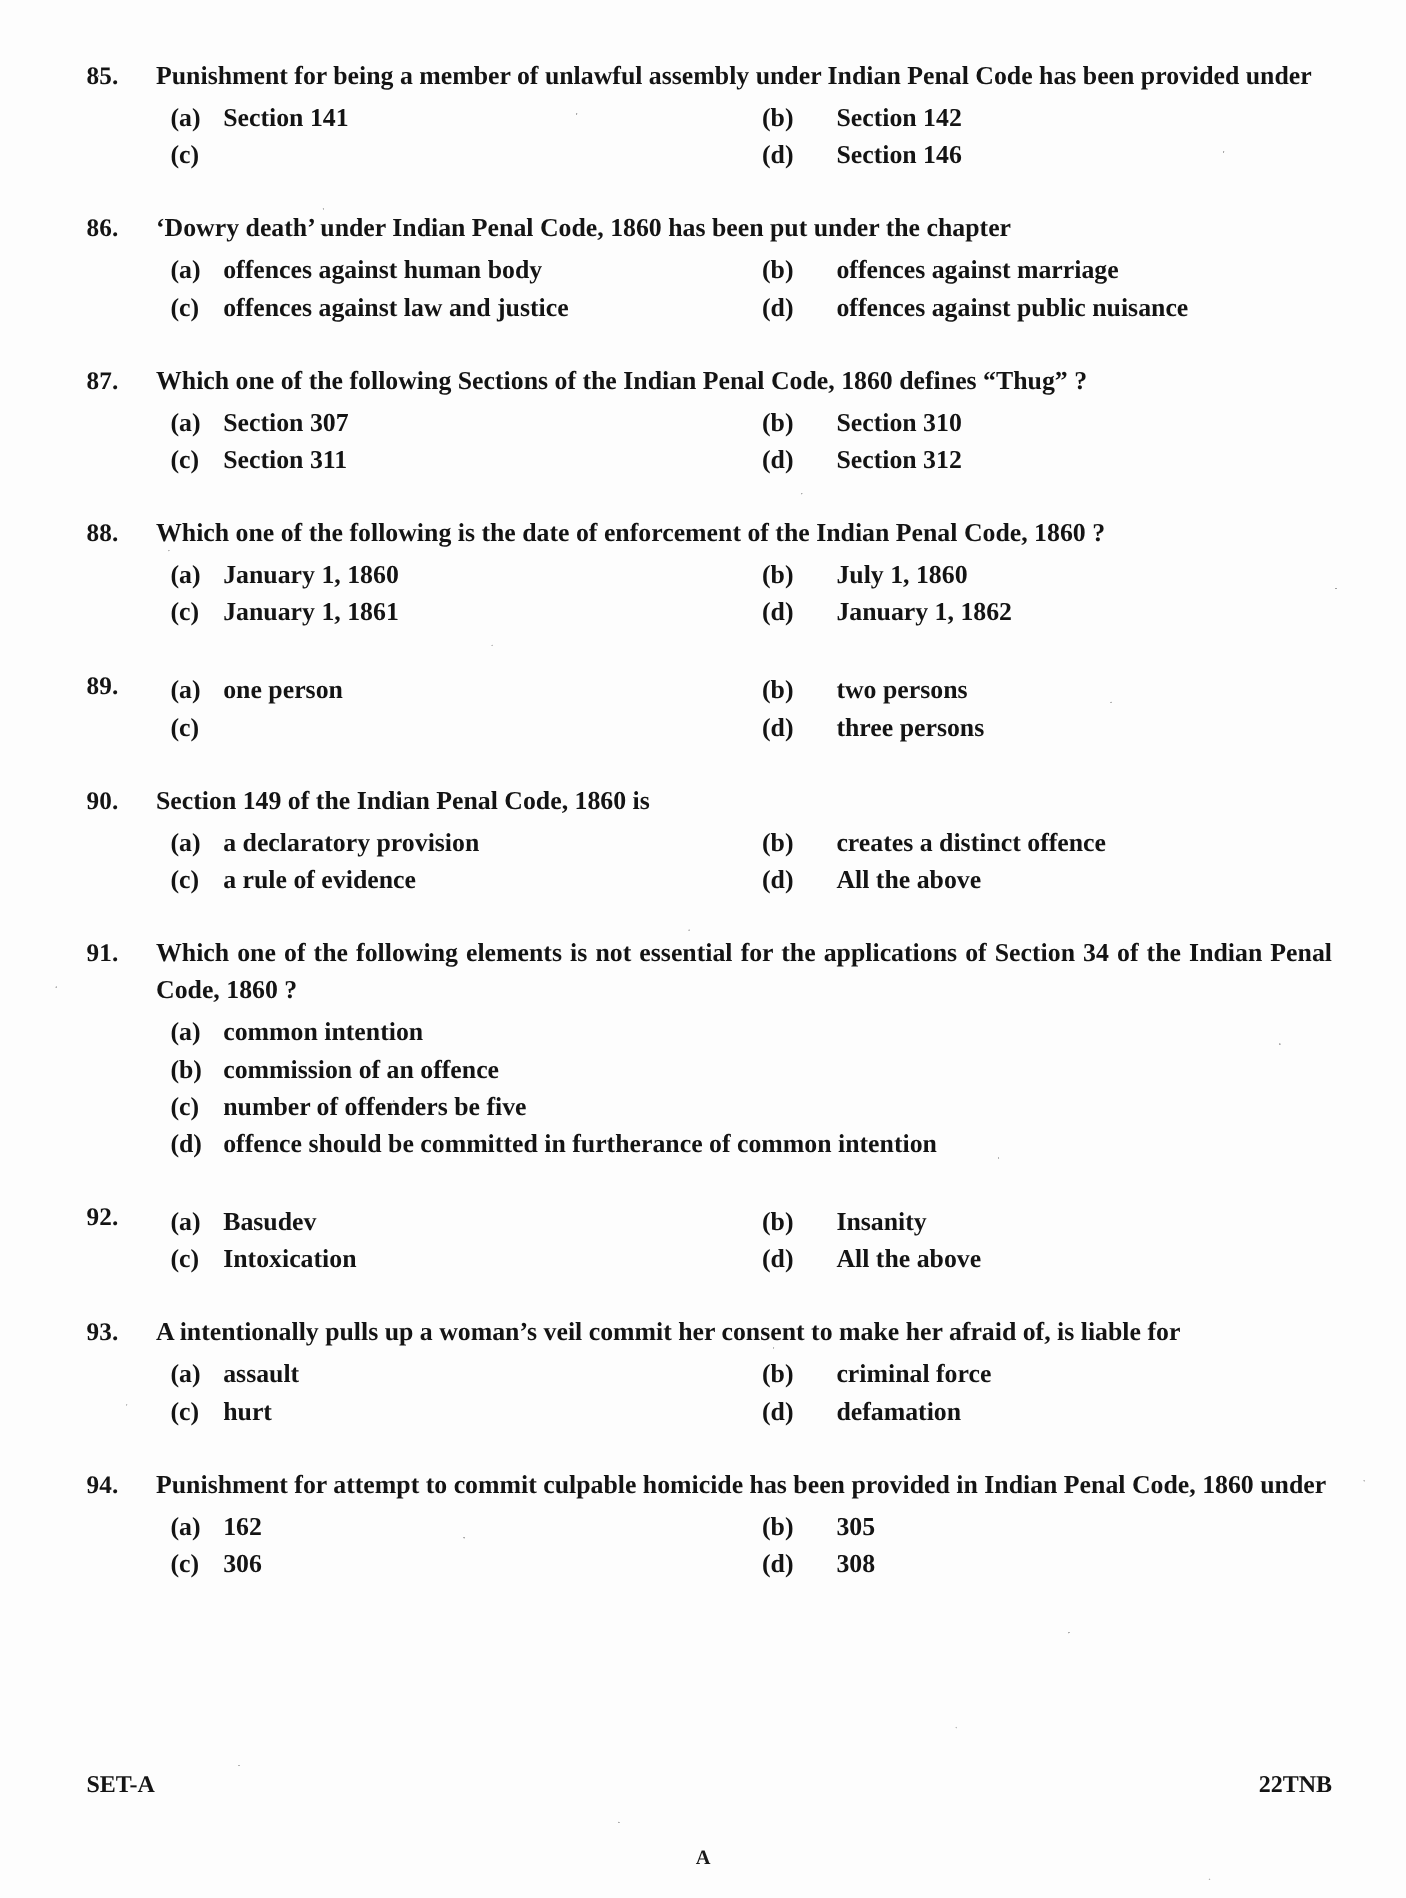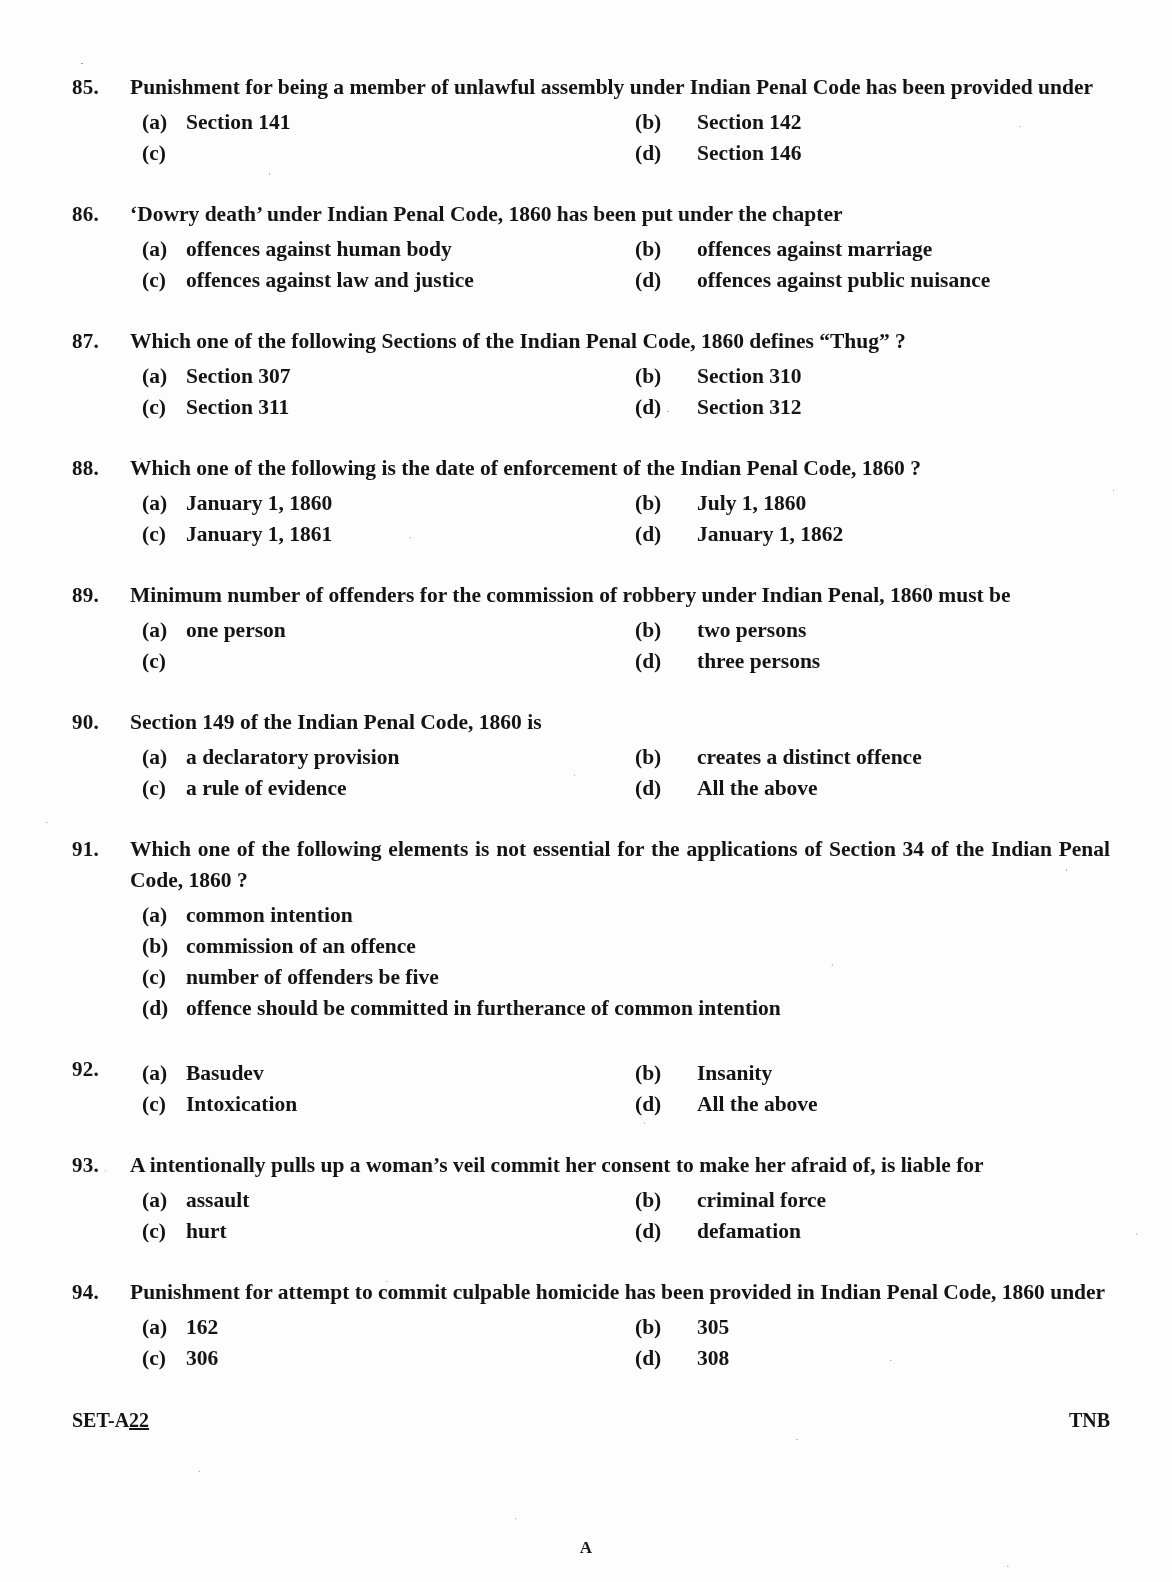"85." .content { padding: 72px 62px 0 72px -> 48px 62px 0 72px }
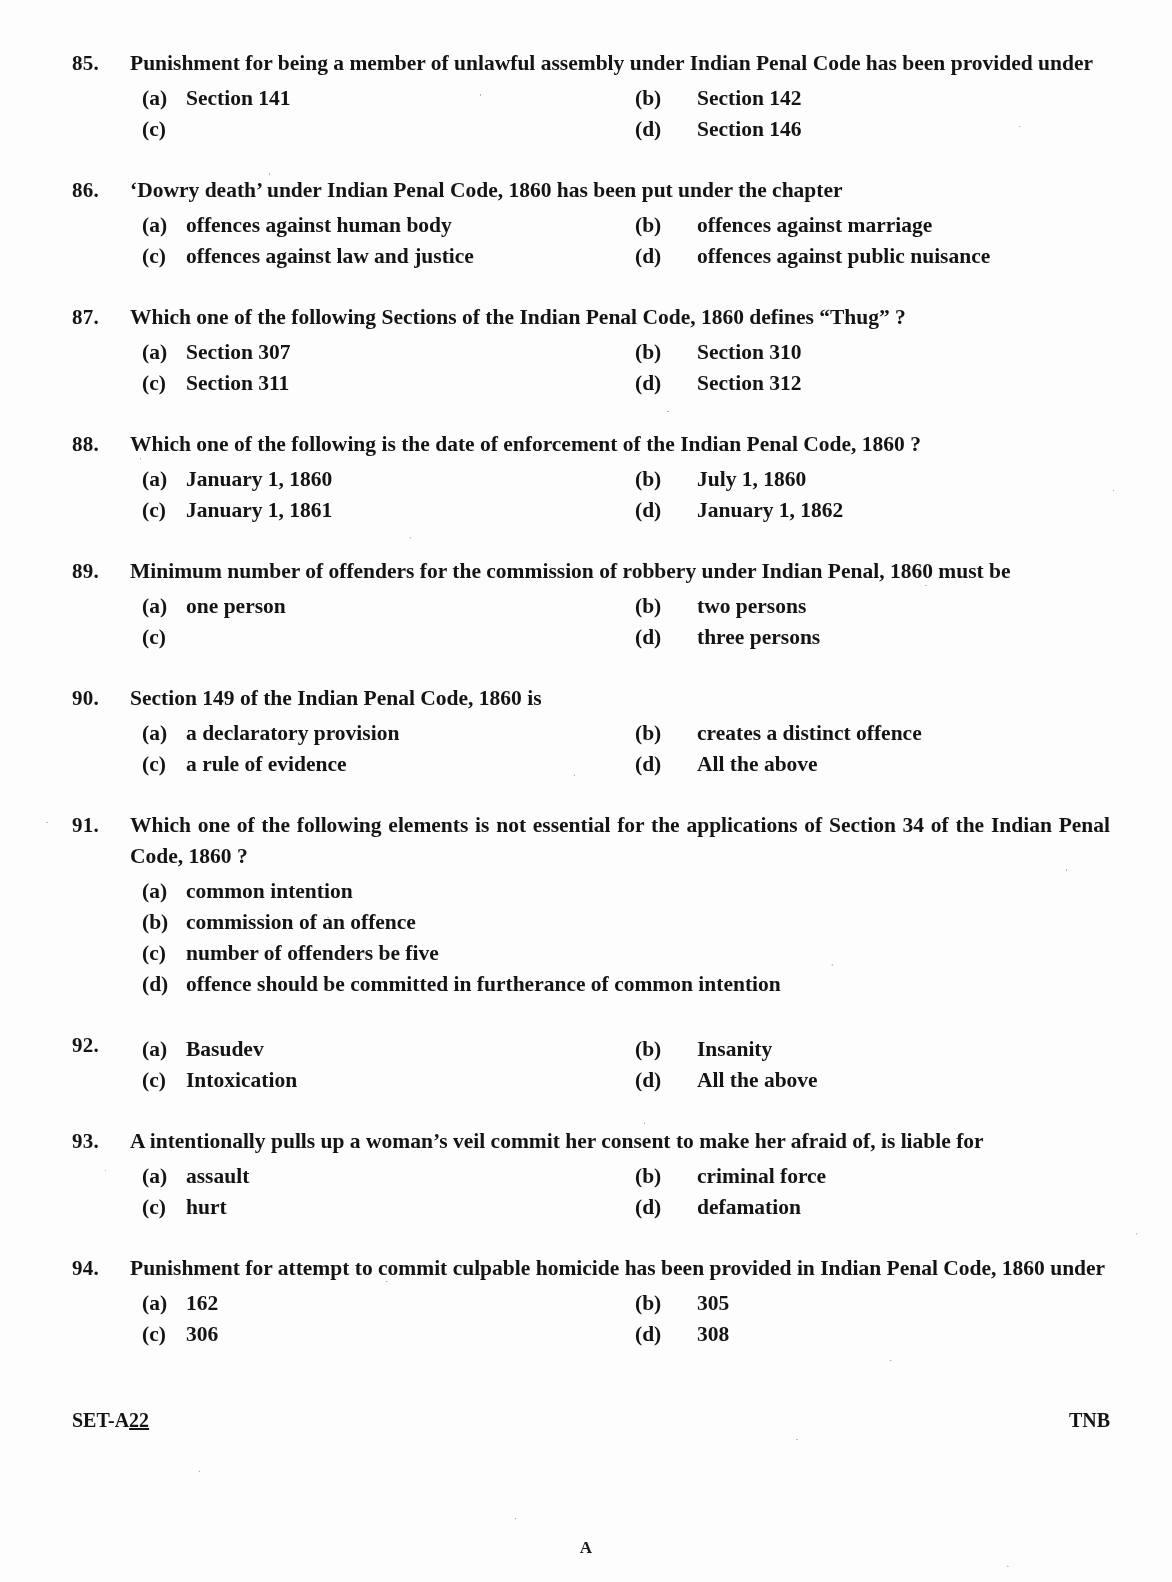"Minimum number of offenders for" div.q-text { html: <div>Minimum number of offenders for the commission of robbery under Indian Penal, 1860 must be</div> -> none }
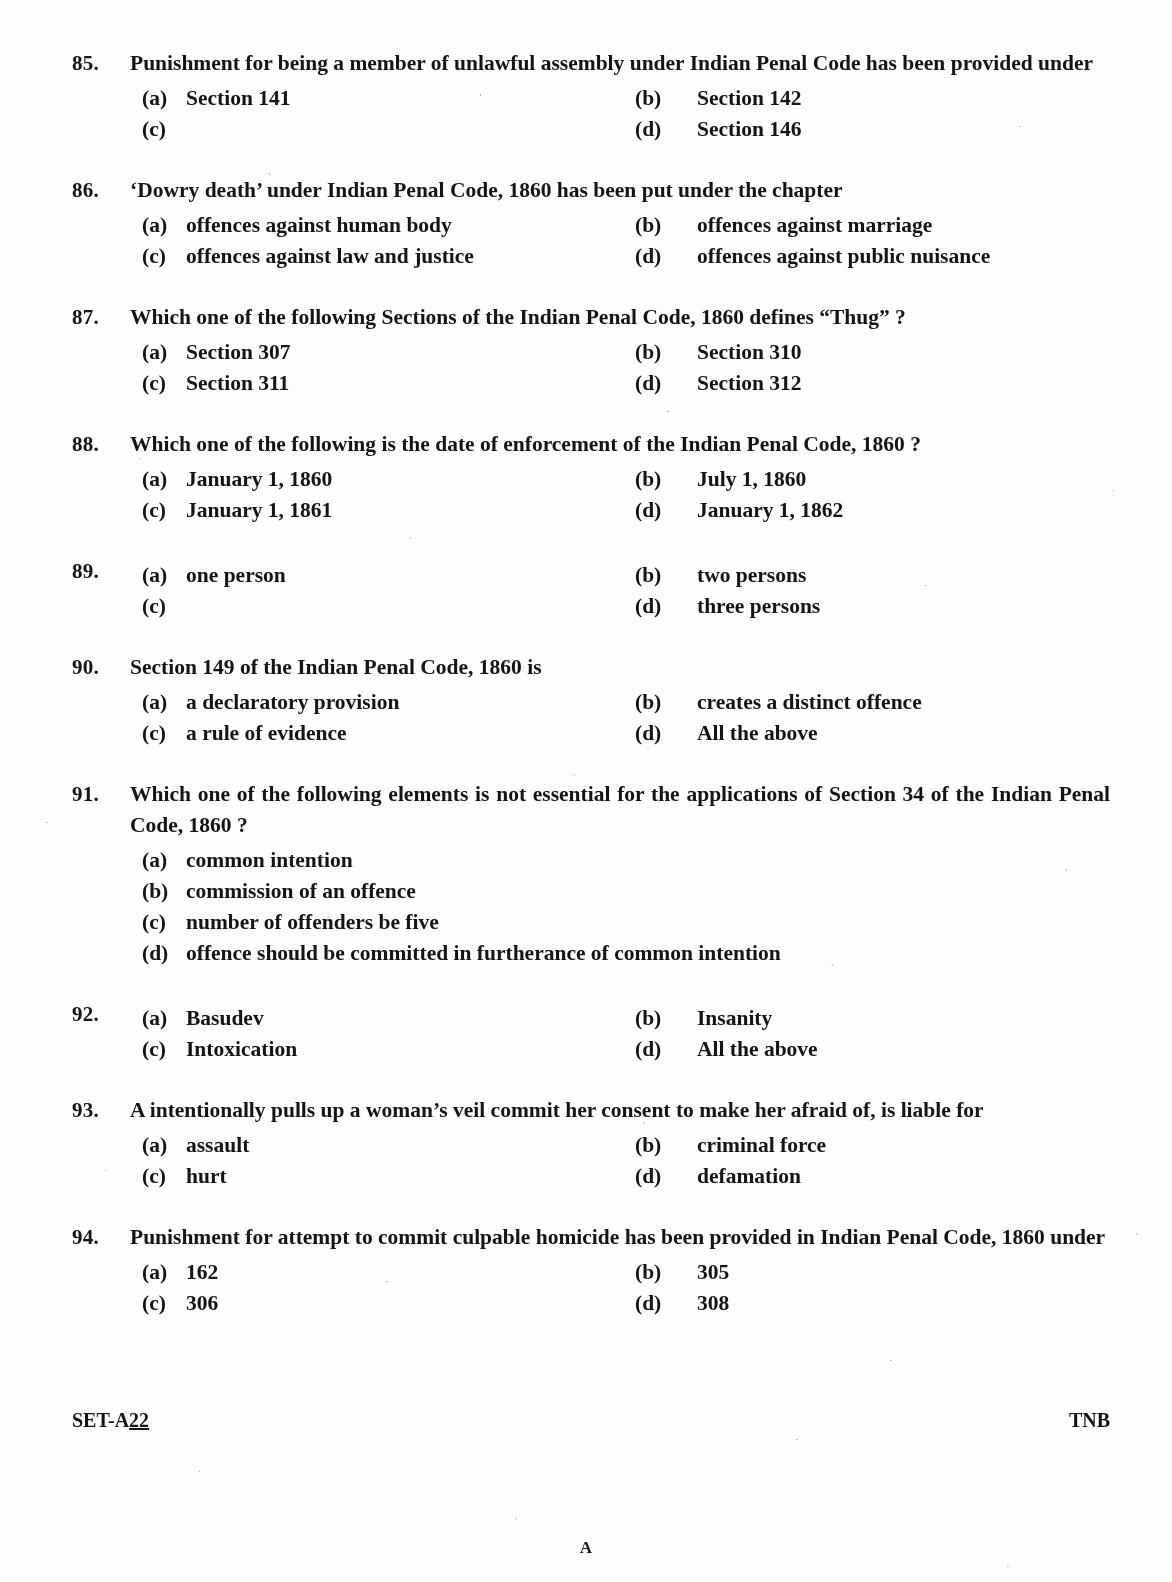"SET-A" .footer { top: 1409px -> 1476px }
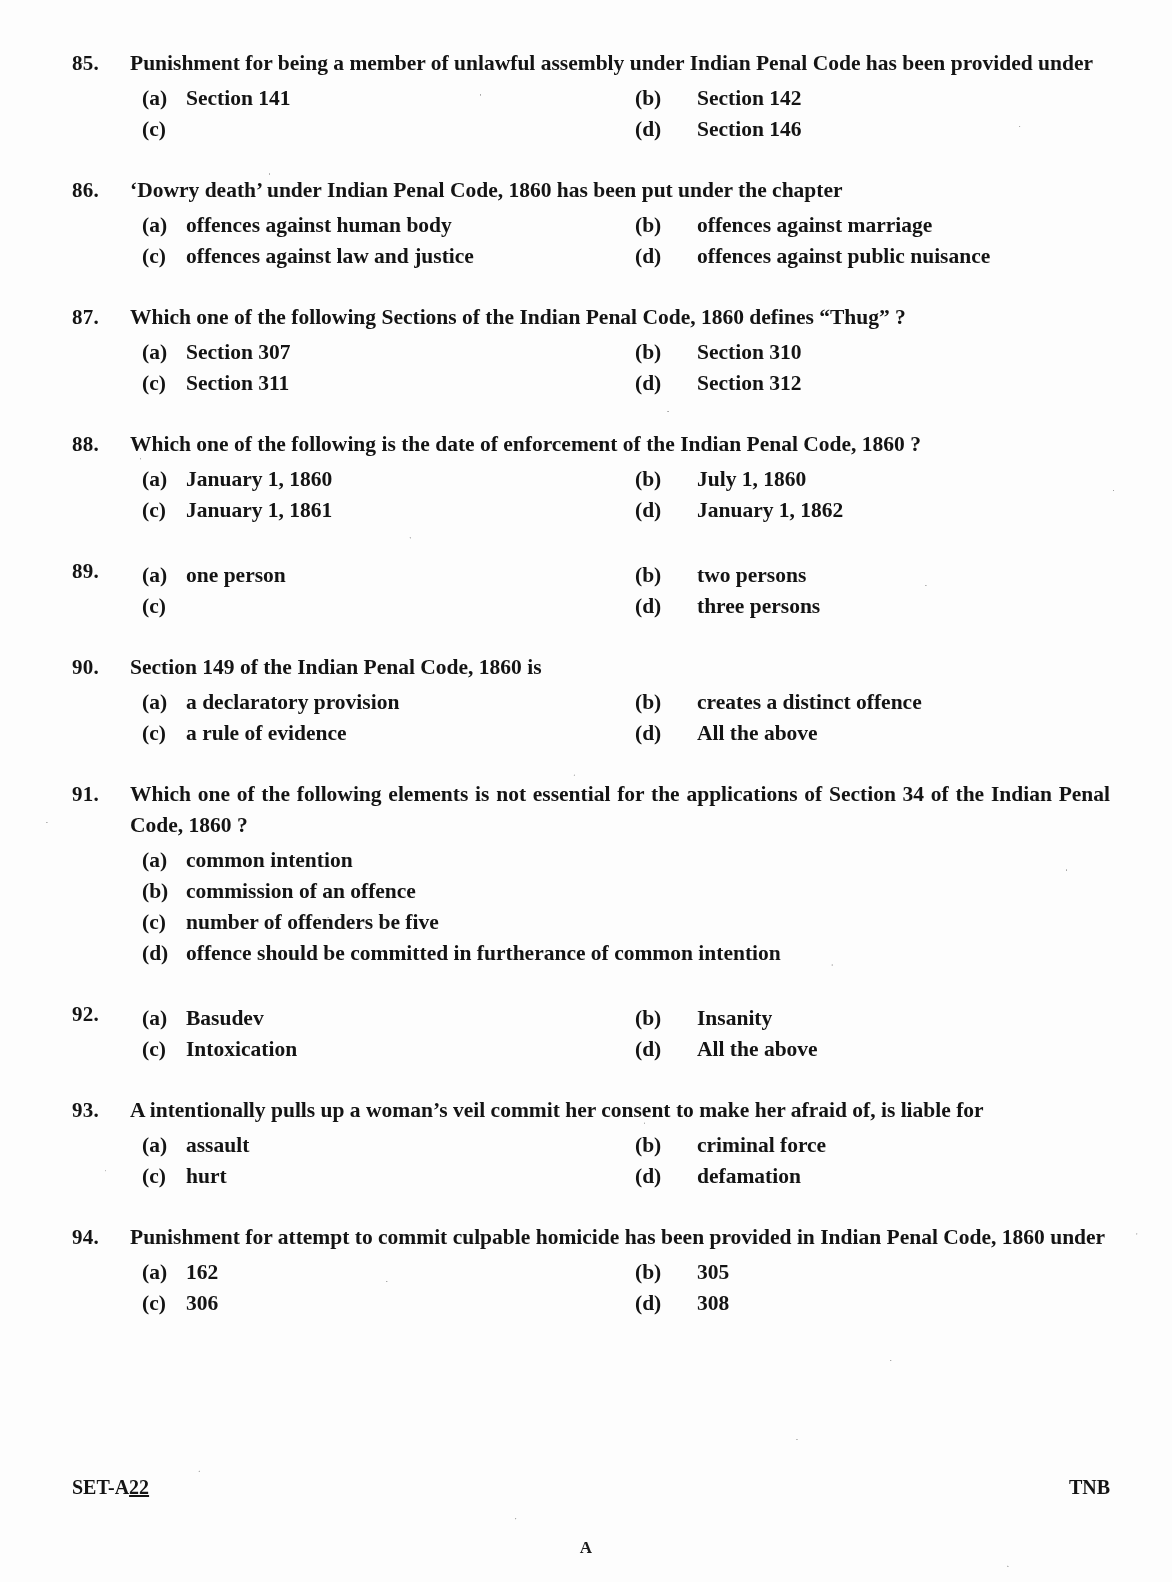"22" .footer .center { text-align: left -> right; text-decoration: underline -> none }
